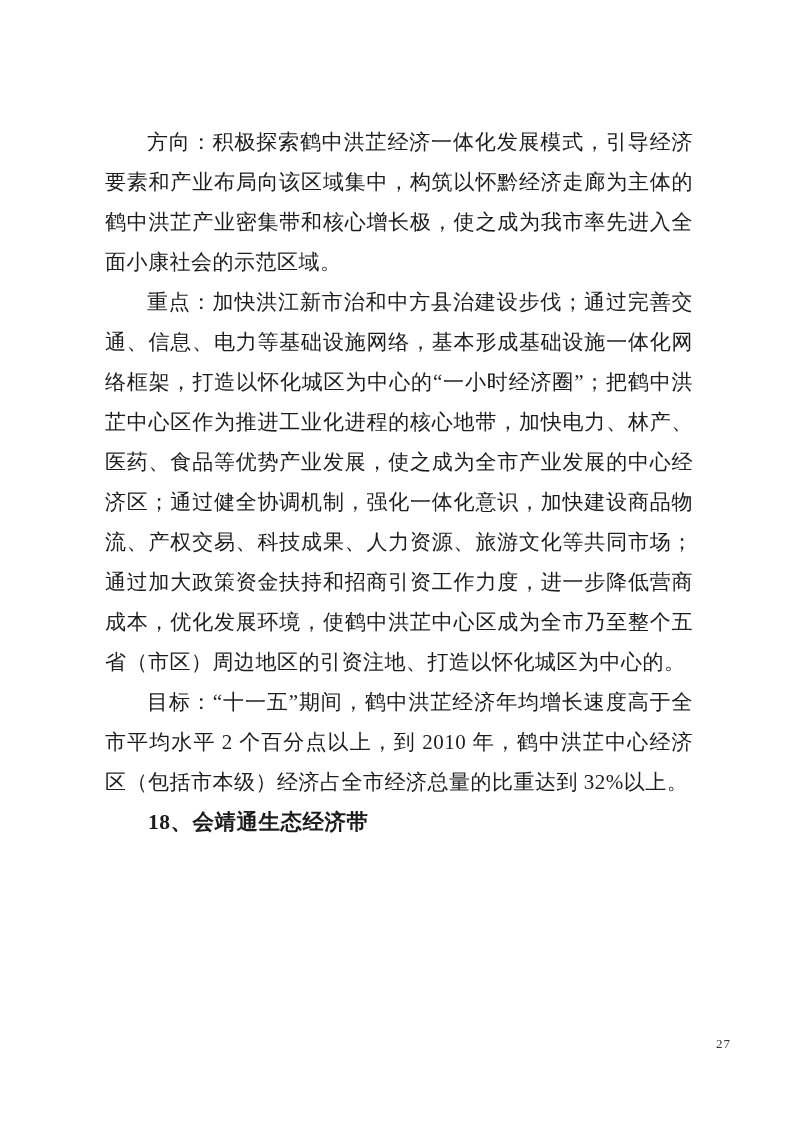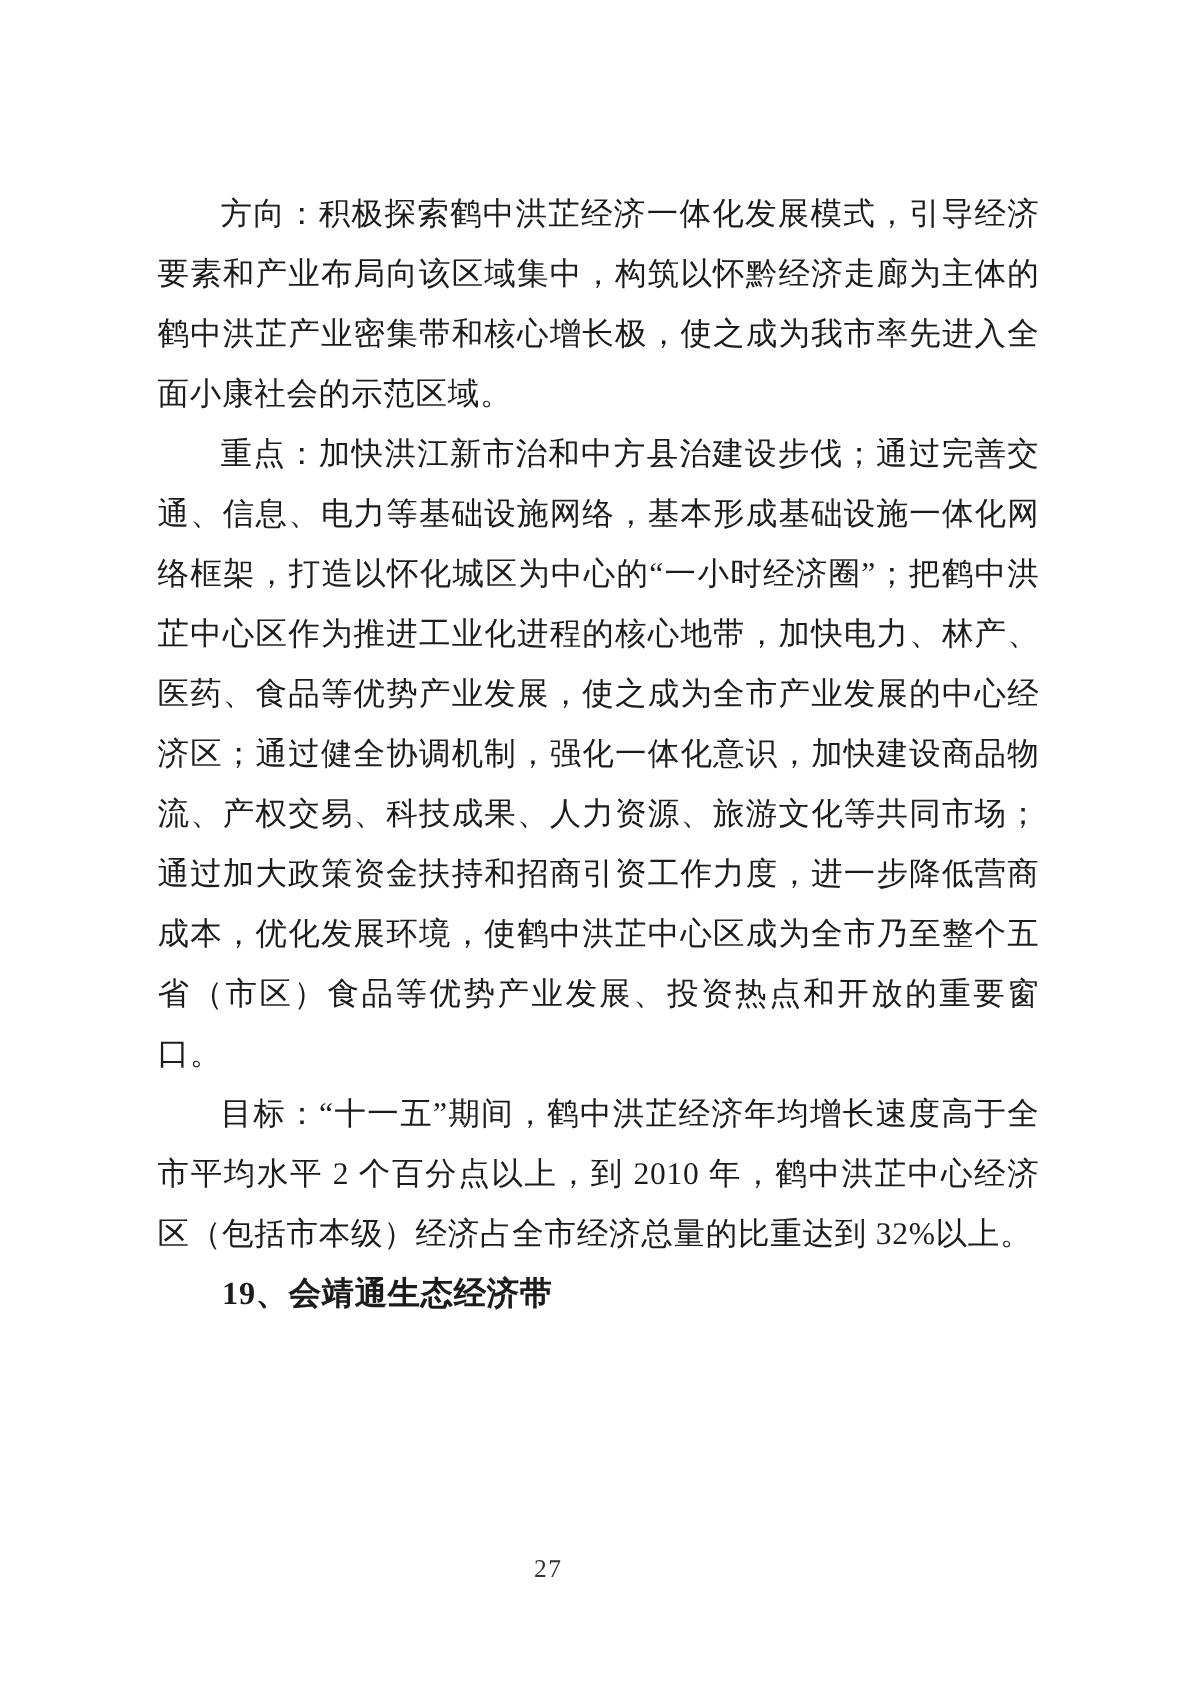"重点：加快洪江新市治和中方县治建设步伐；通过完善交通、信息、电力等基础设施网络，" p.para { text: 食品等优势产业发展、投资热点和开放的重要窗口 -> 周边地区的引资注地、打造以怀化城区为中心的 }
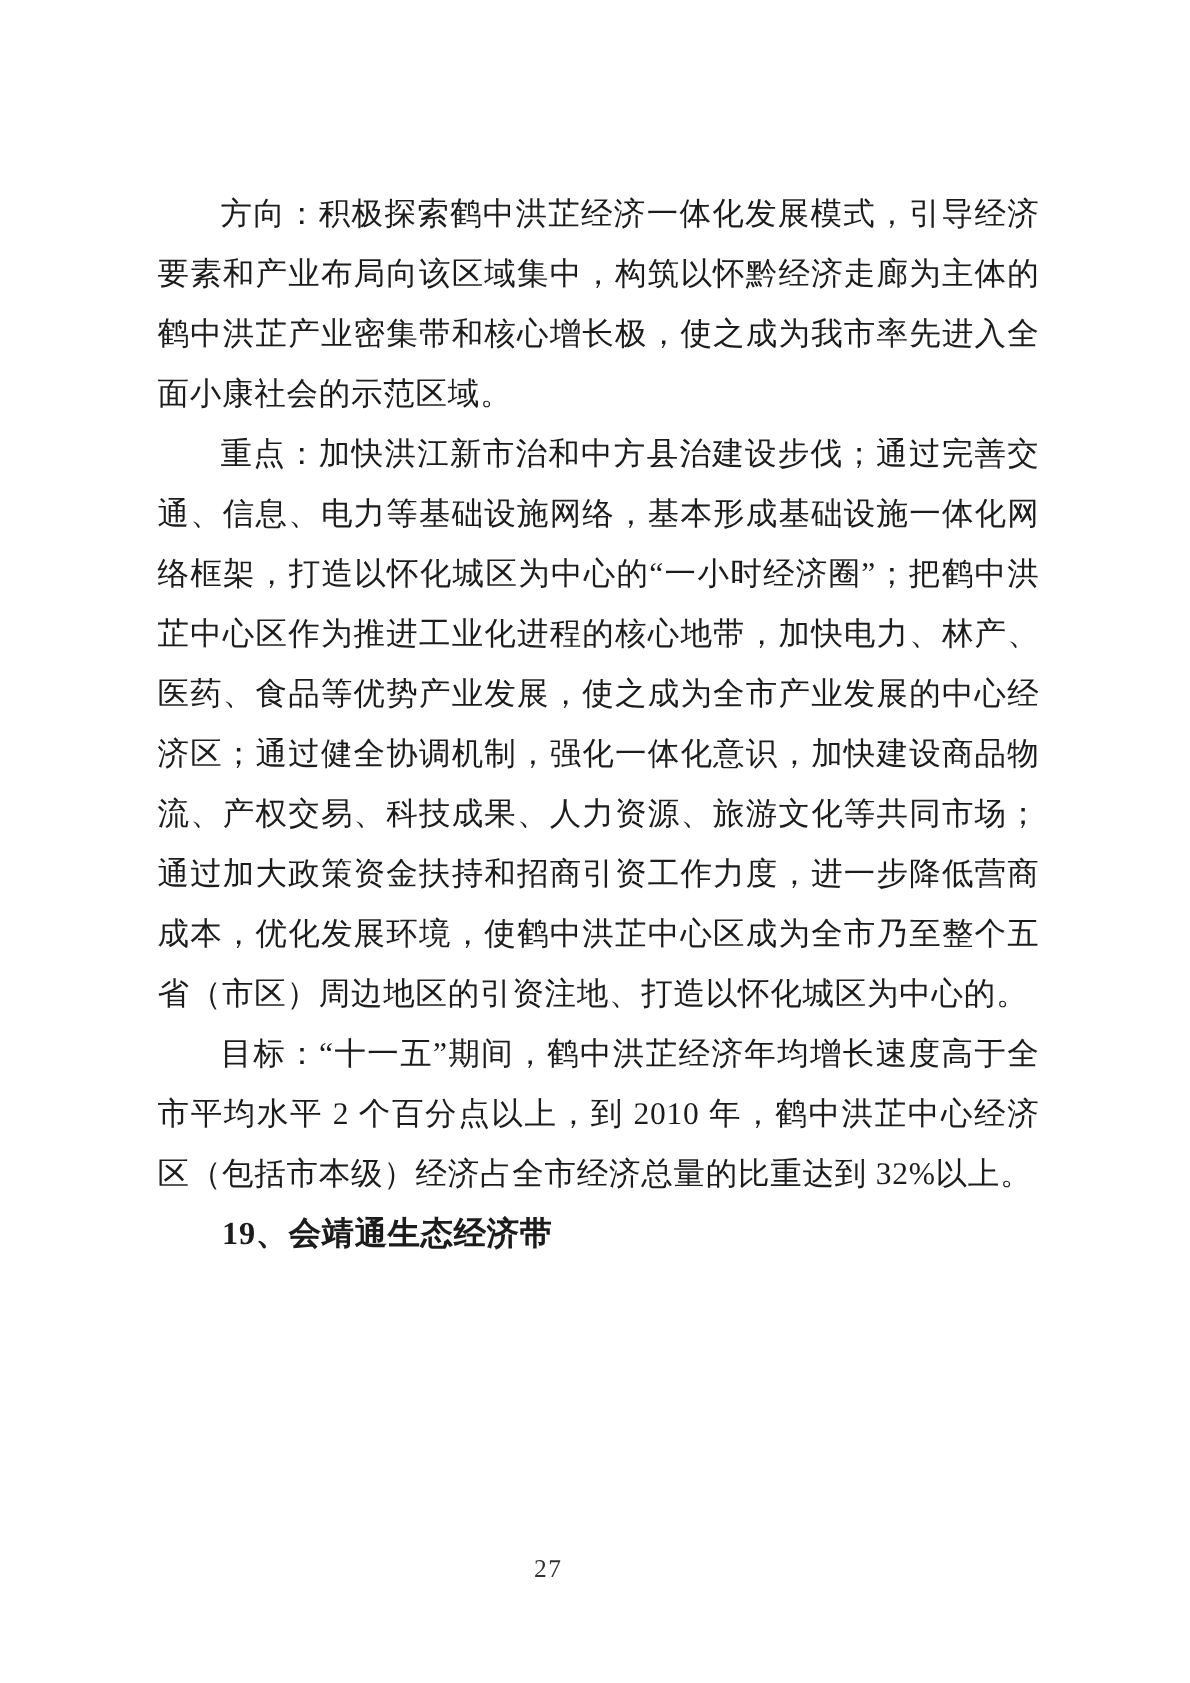"19、会靖通生态经济带" h3.heading { text: 19 -> 18 }
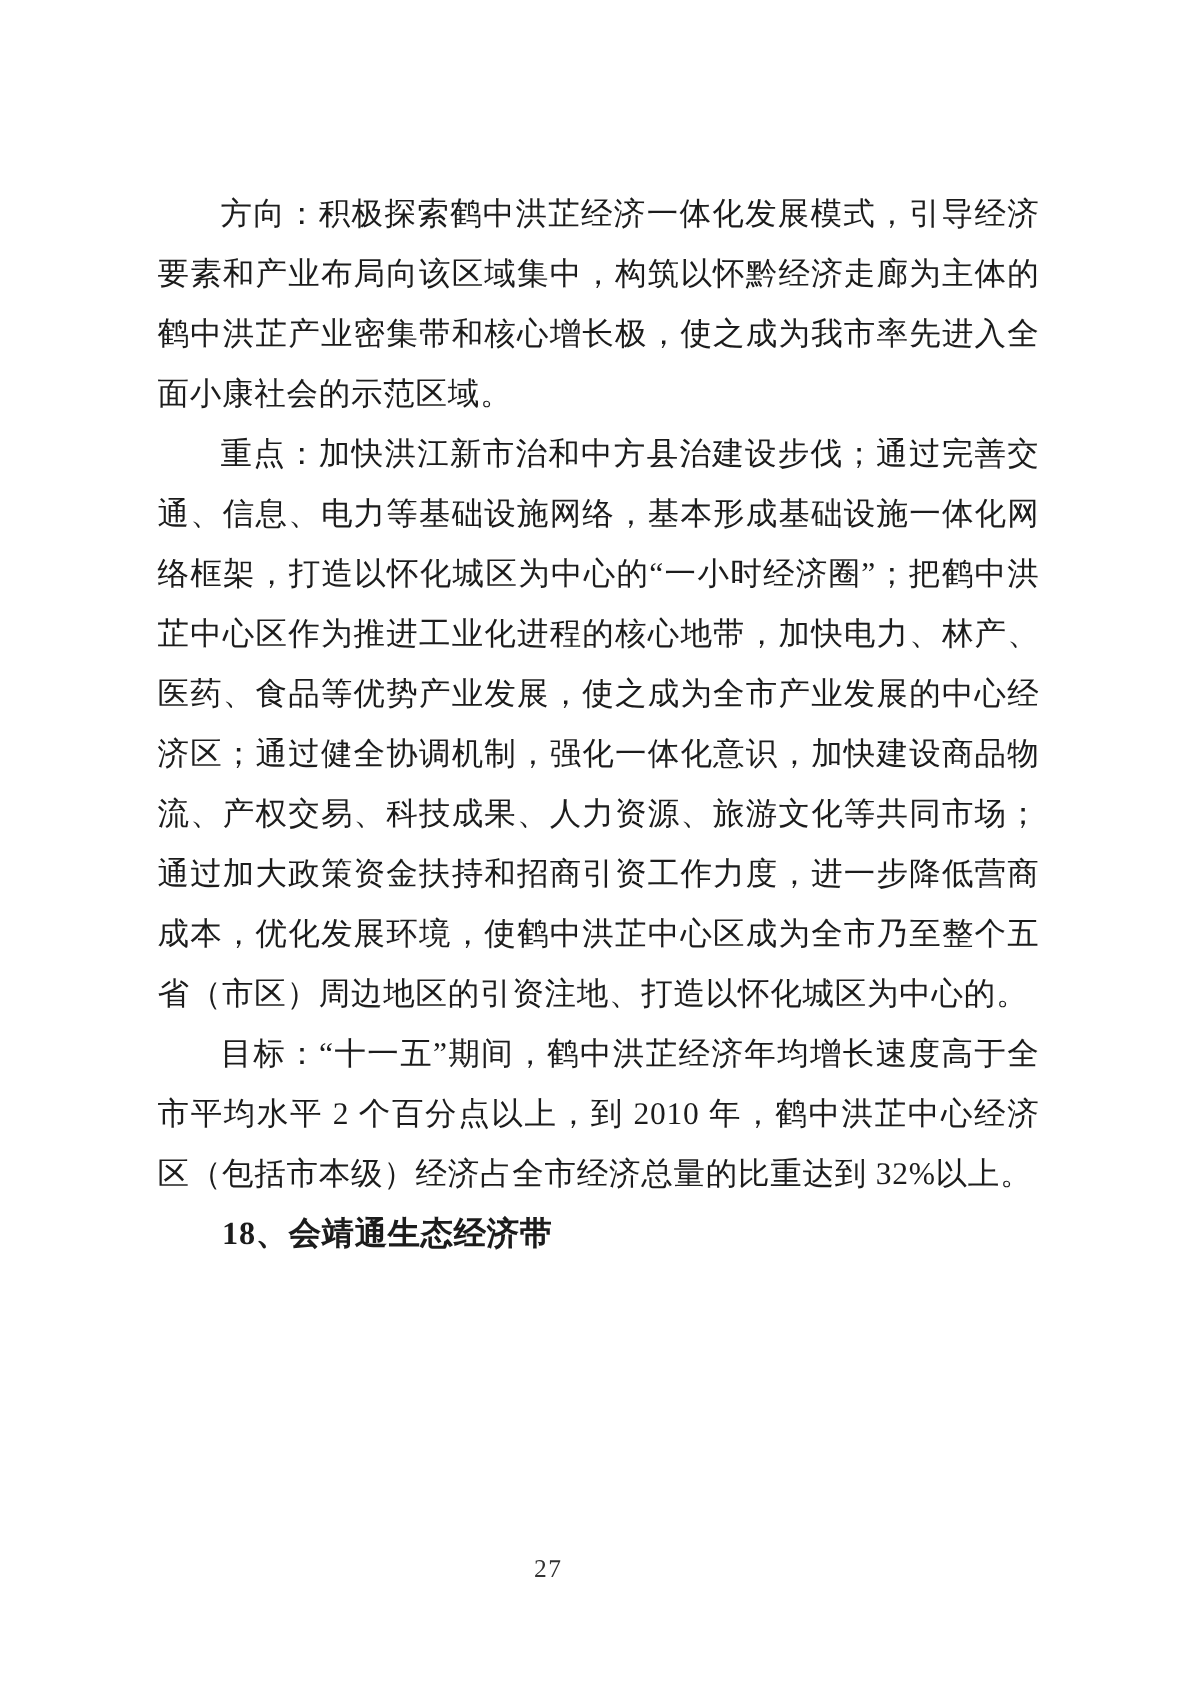"27" .page-number { font-size: 17px -> 13px; text-align: center -> right }
